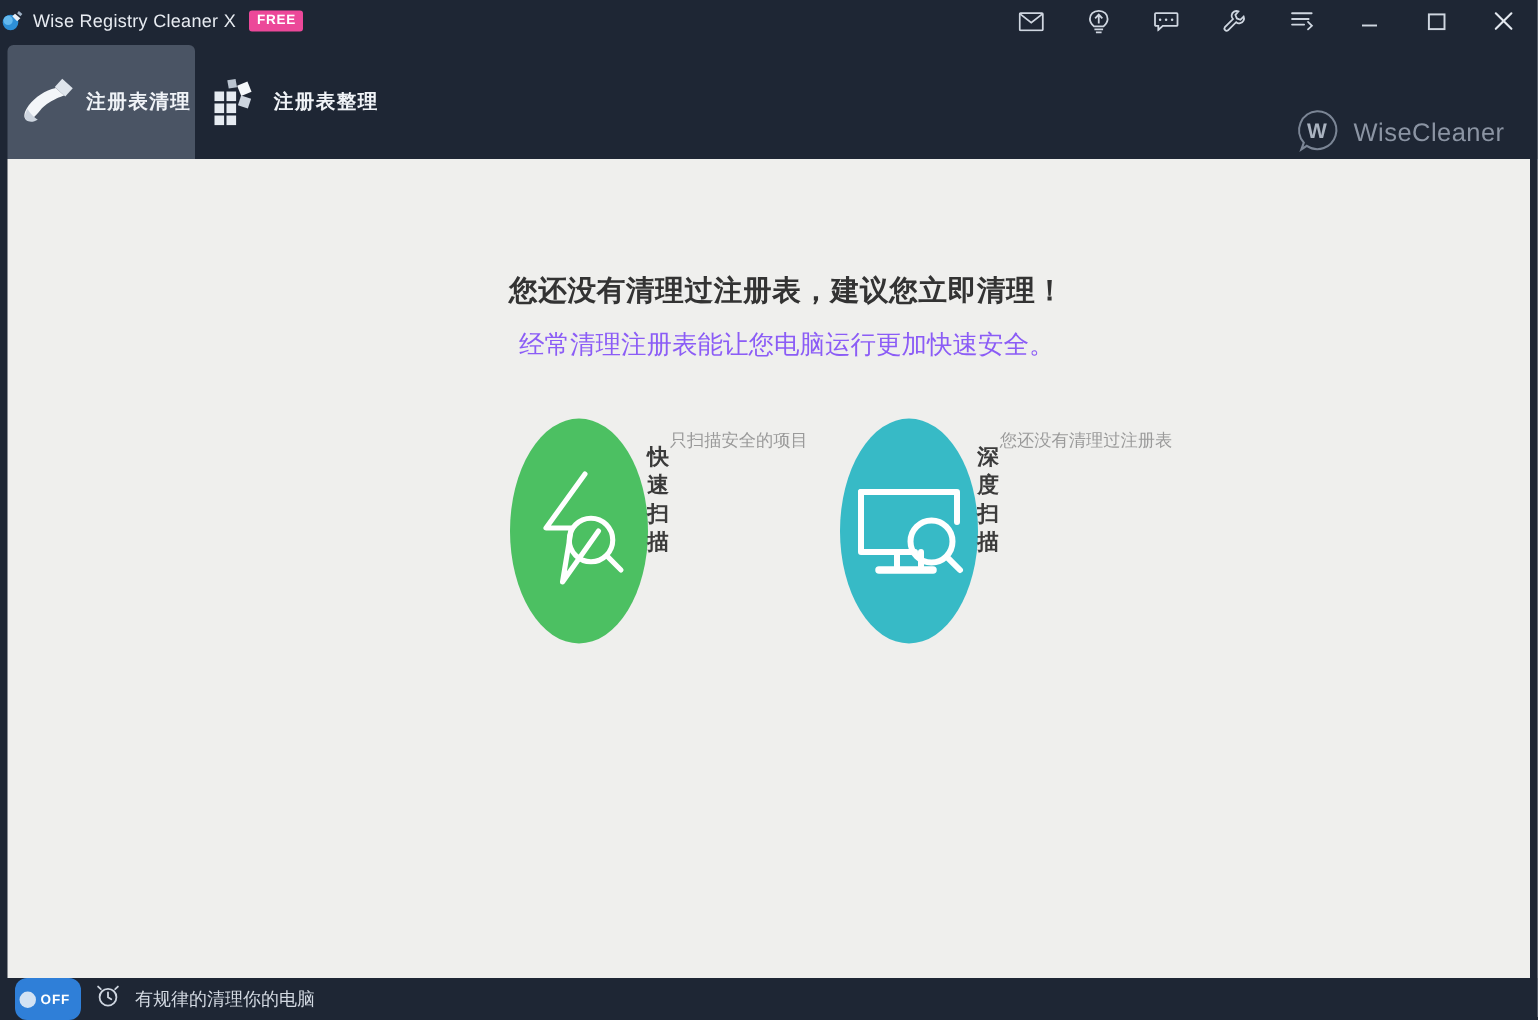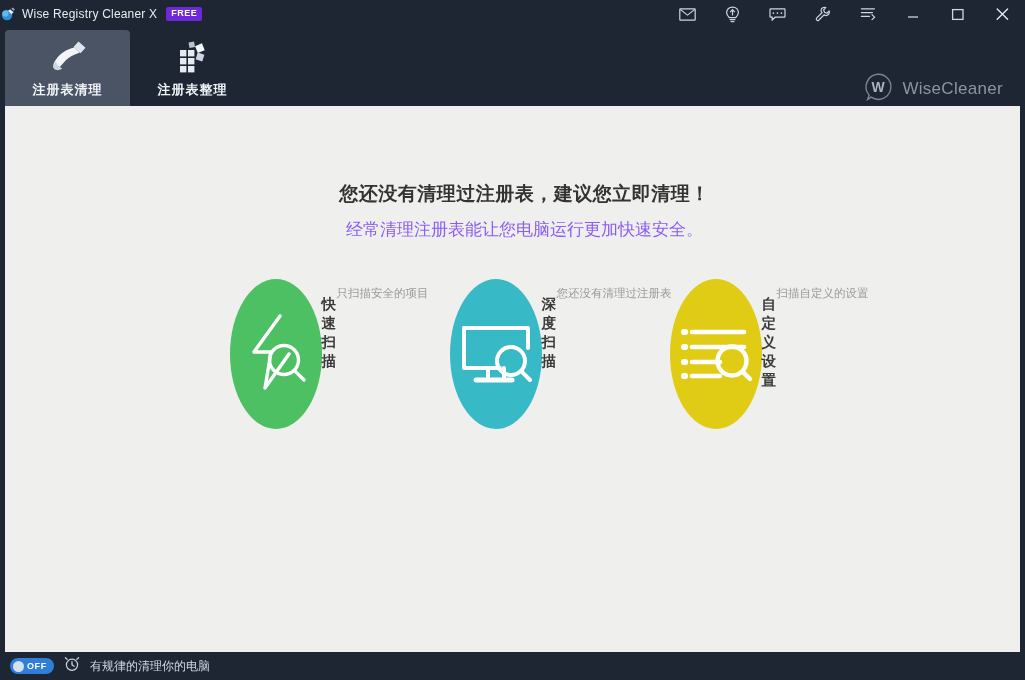"FREE" .free-badge { background: #6d28d9 -> #ec4899 }
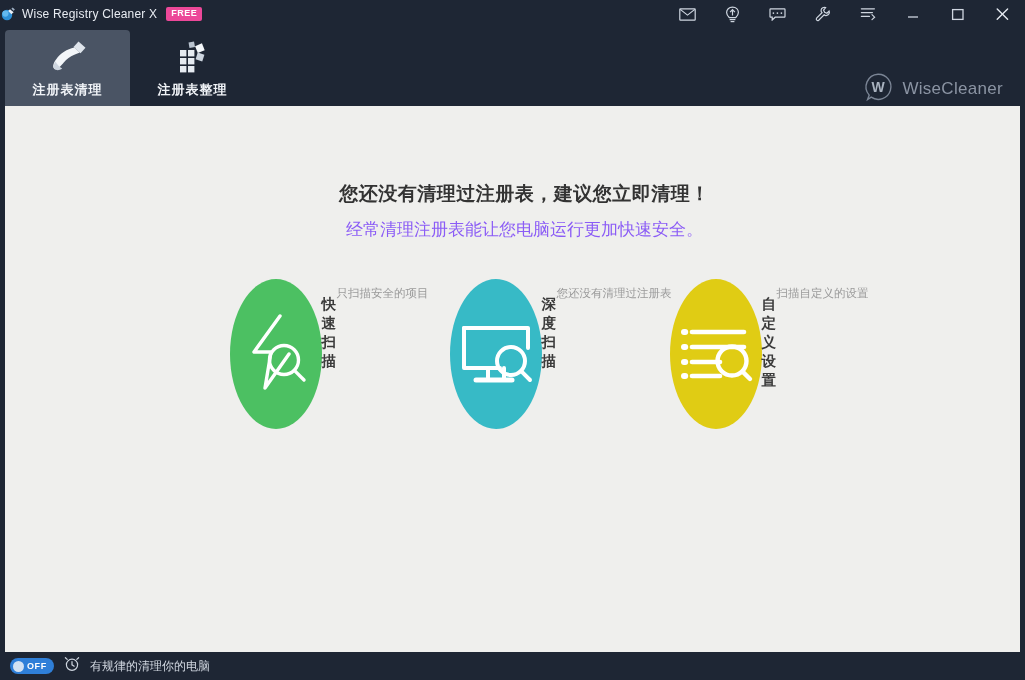"注册表清理" .tab { flex-direction: column -> none }
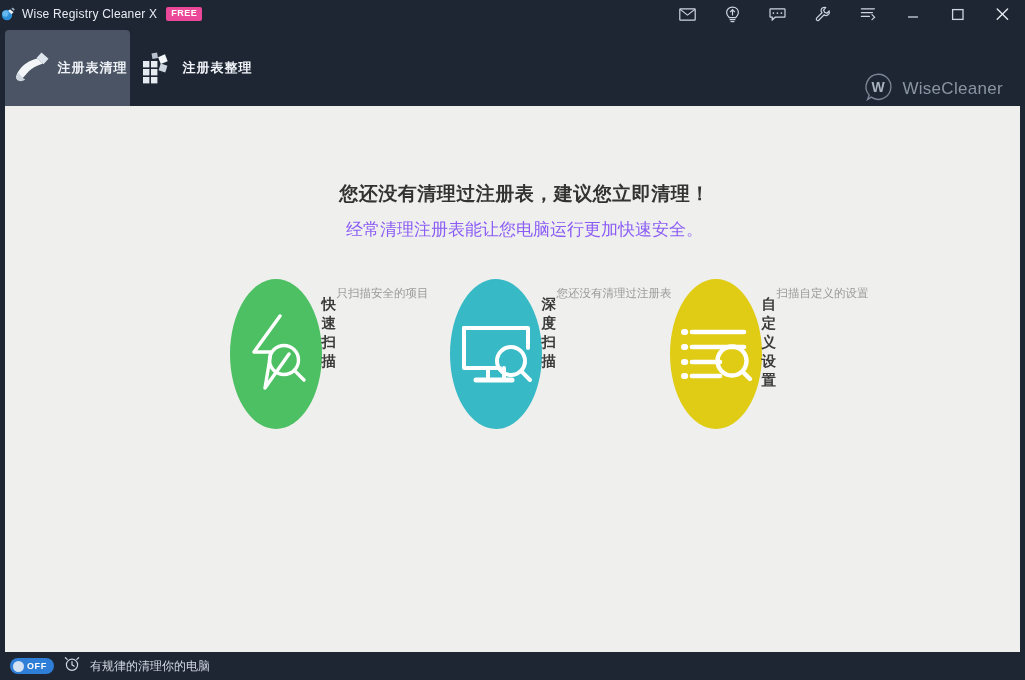"自定义设置" div.option { html: <div> <div> <span> <svg> <path></path> <path></path> <path></path> <path></path> <path></path> <path></path> <path></path> <path></path> <circle></circle> <path></path> </svg> </span> </div> <div>自定义设置</div> <div>扫描自定义的设置</div> </div> -> none }
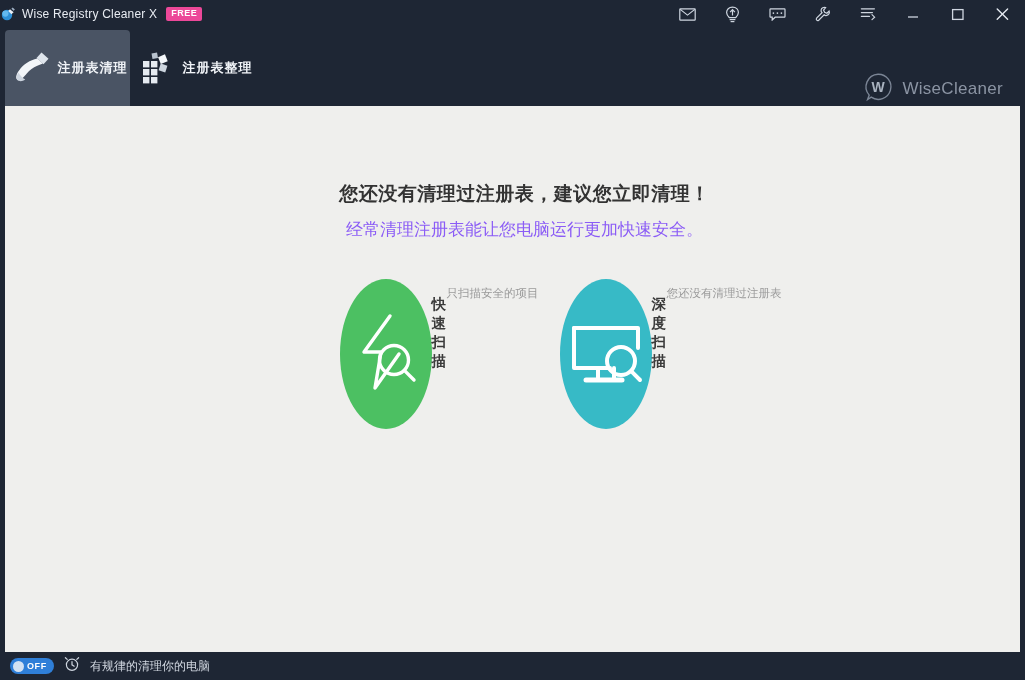"OFF" .toggle { height: 16px -> 28px }
